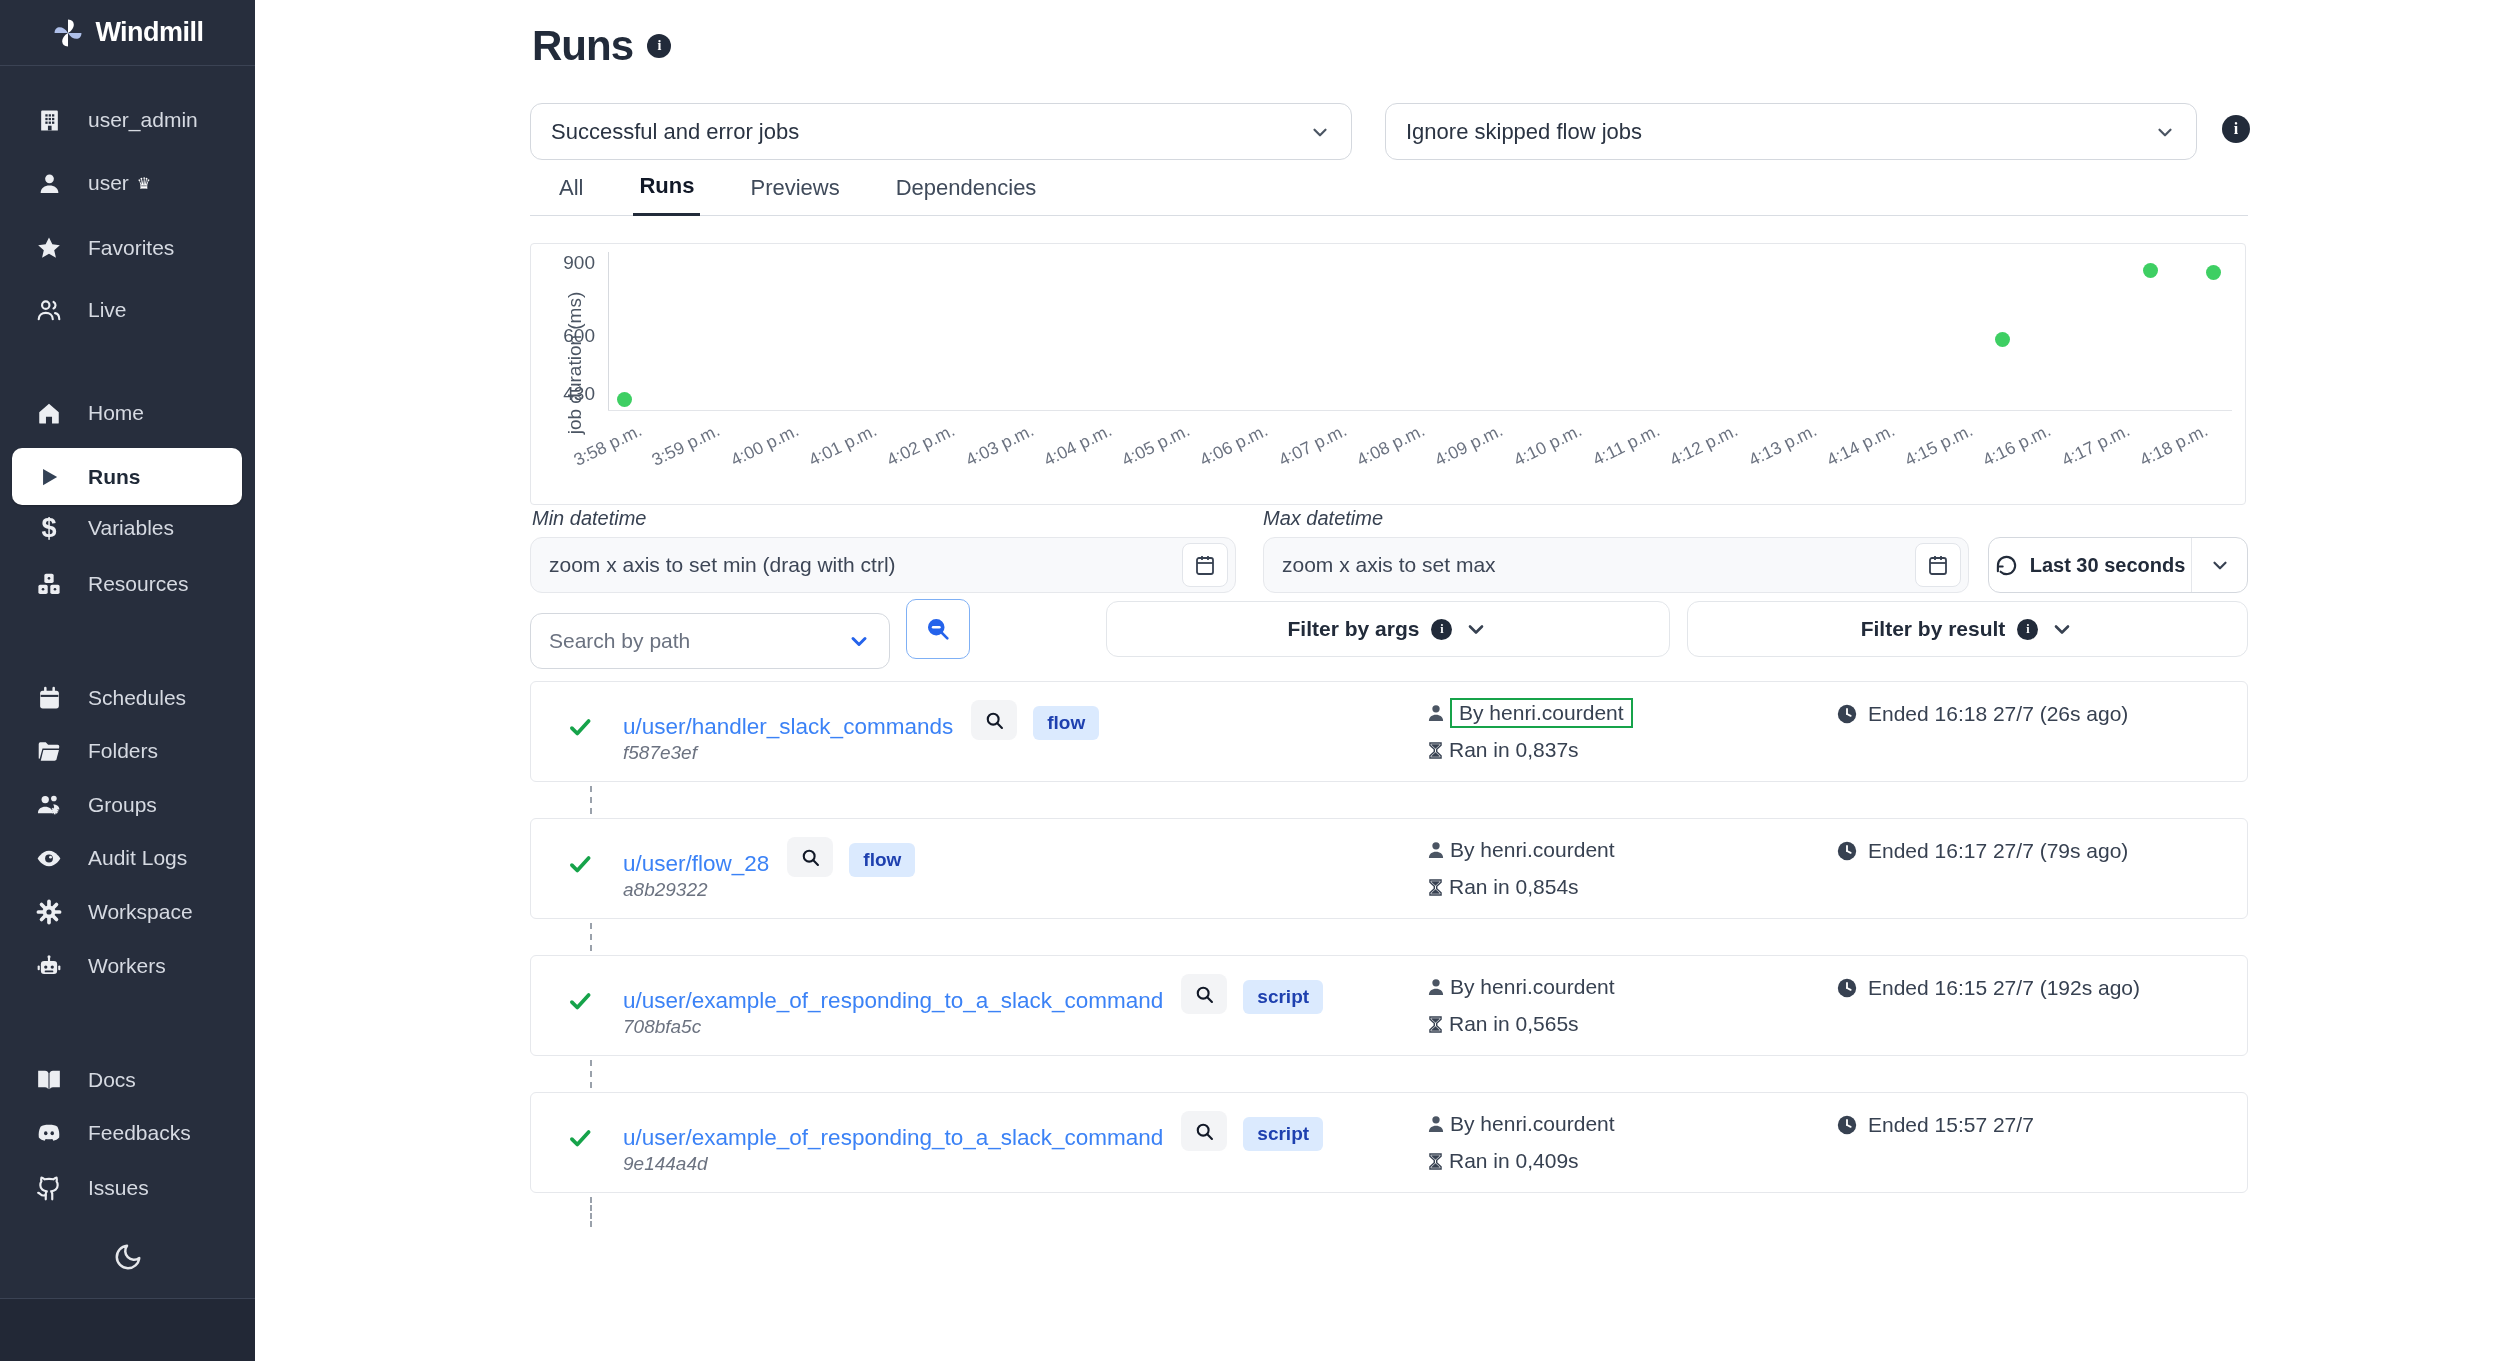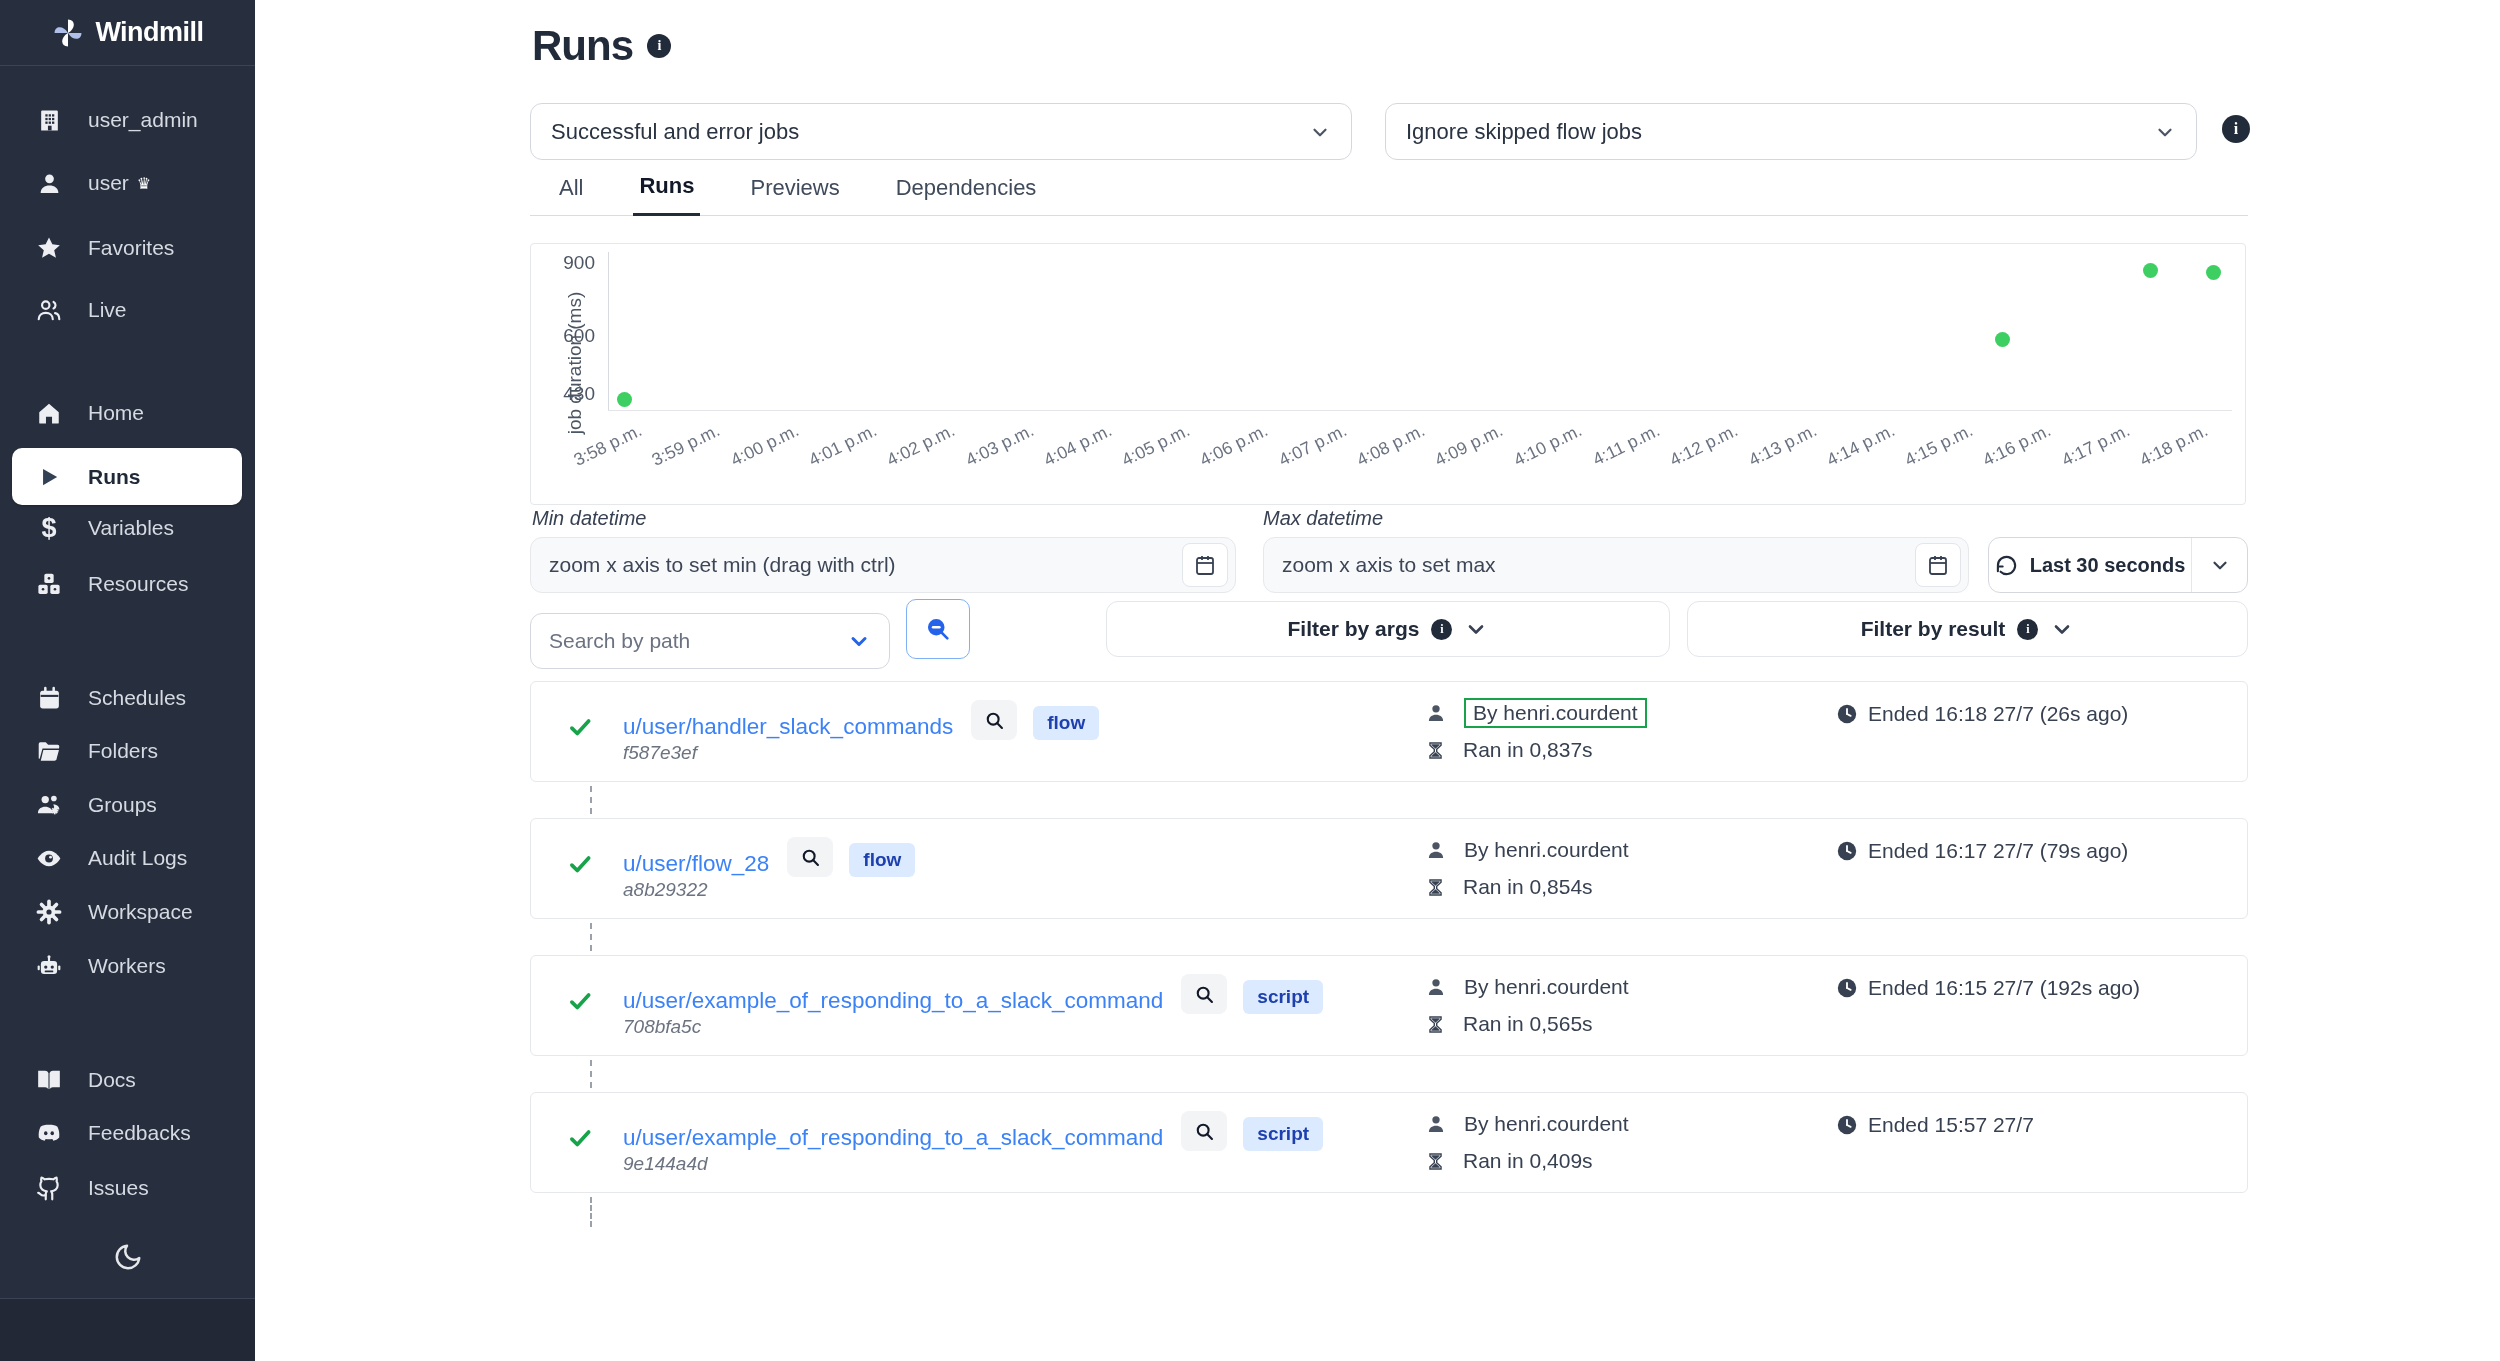"By henri.courdent" .r-meta { gap: 18px -> 4px }
